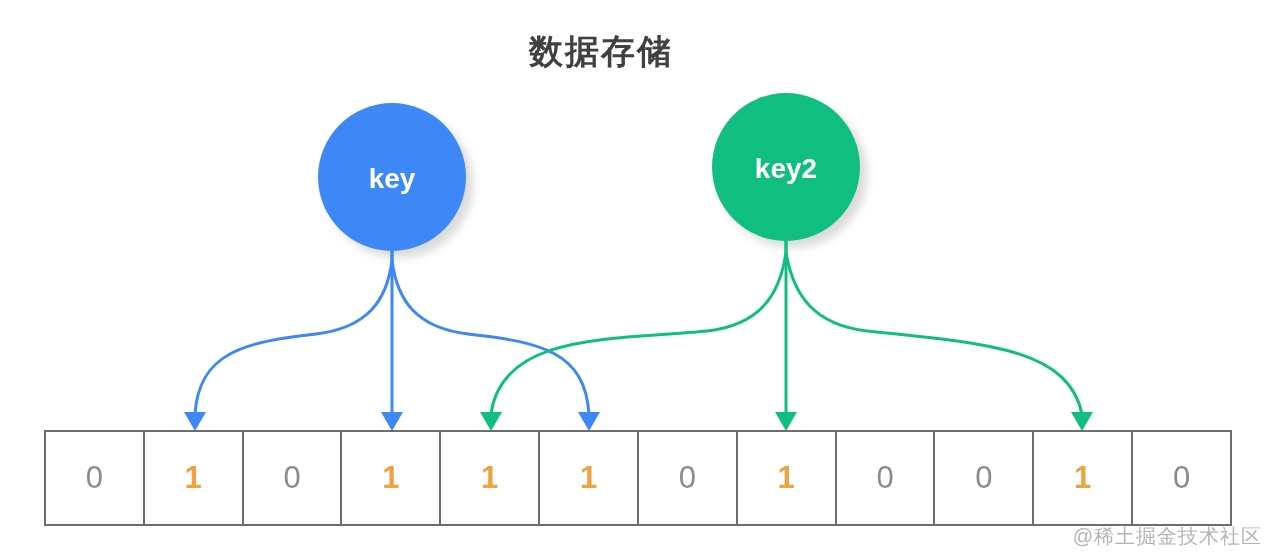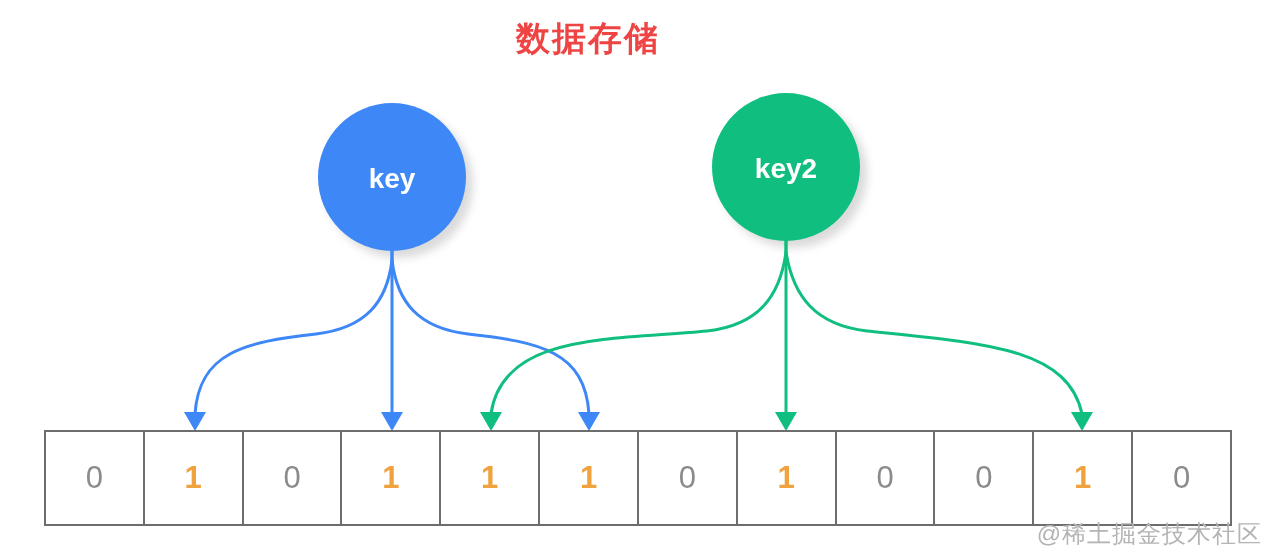"数据存储" .title { color: #ef4444 -> #404040; margin: 0 -> 13px }
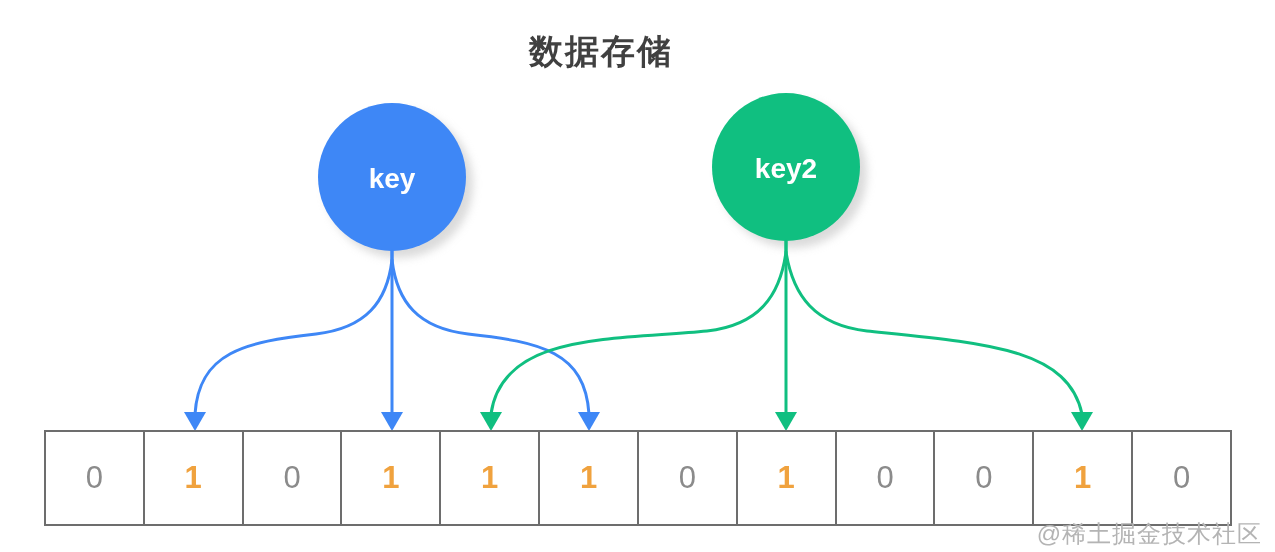"@稀土掘金技术社区" .watermark { font-size: 24px -> 20px }
